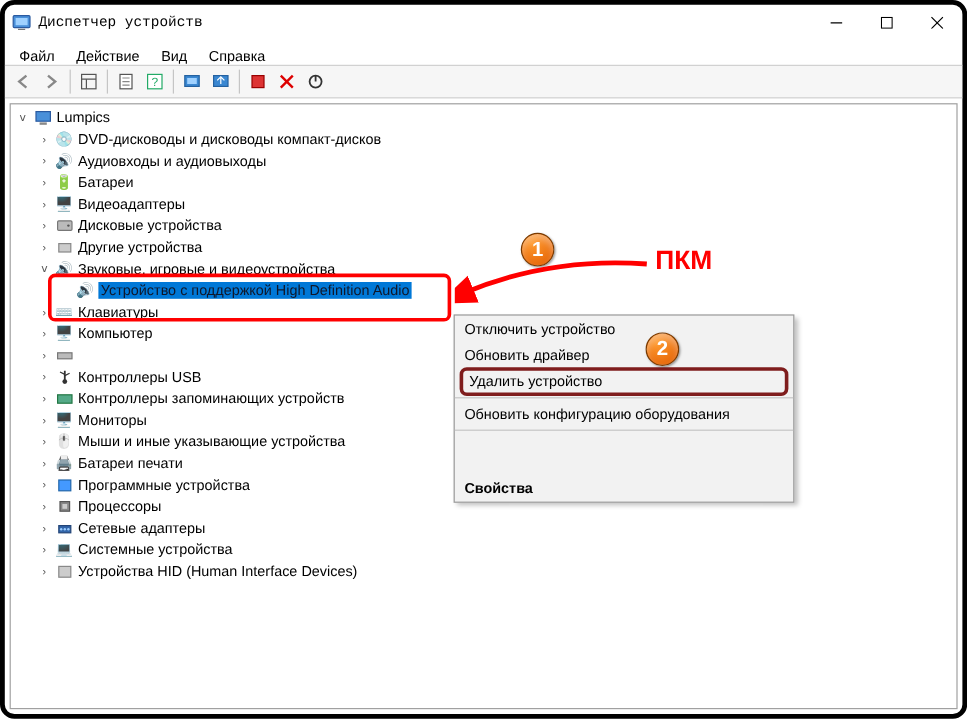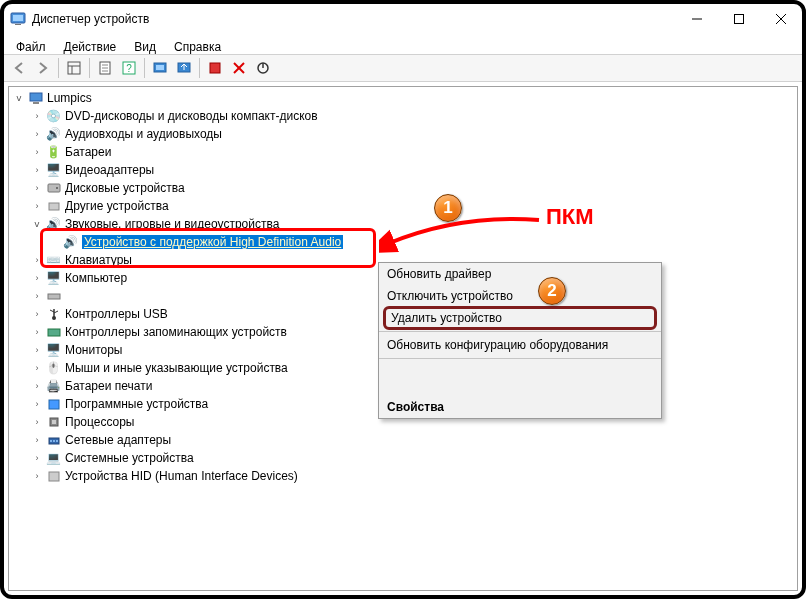"Диспетчер устройств" .titlebar .title { font-family: none -> Liberation Mono, monospace }
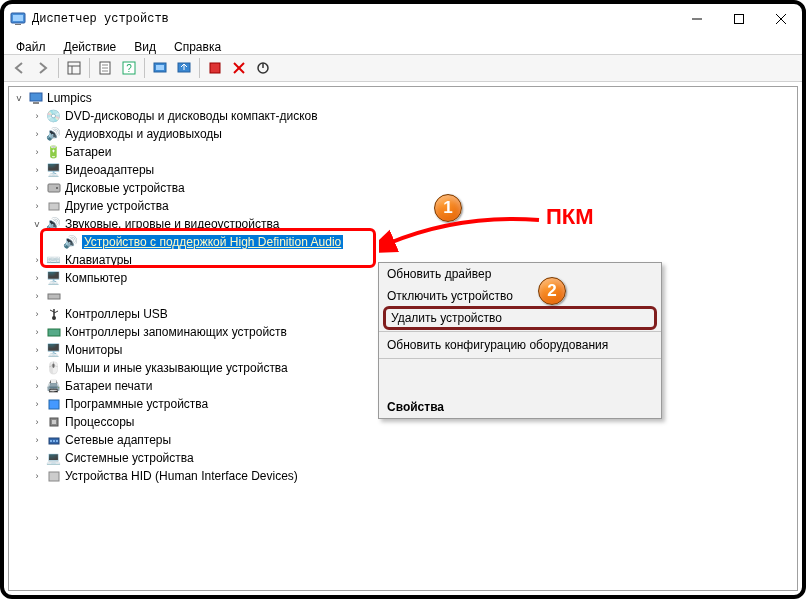"Устройство с поддержкой High Definition" .selected { color: #fef9c3 -> #0f172a; text-decoration: underline -> none }
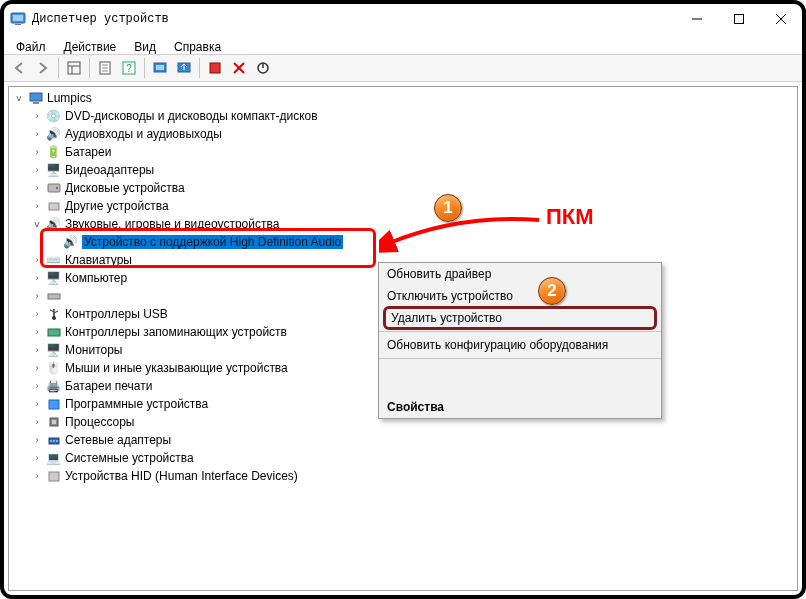"Обновить драйвер" div.ctxitem { order: before "Отключить устройство" -> after "Отключить устройство" }
